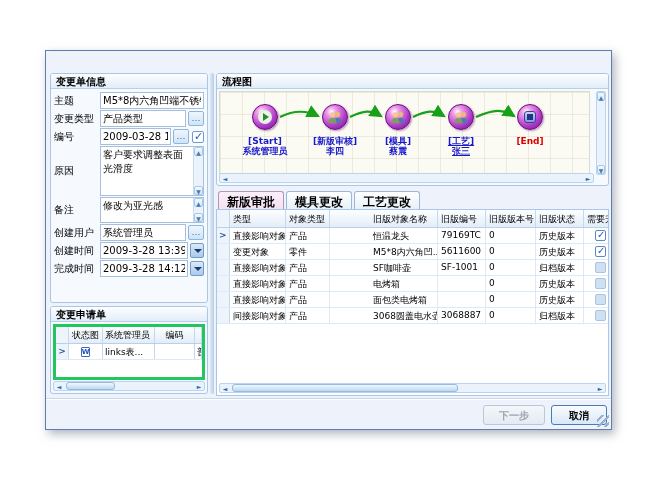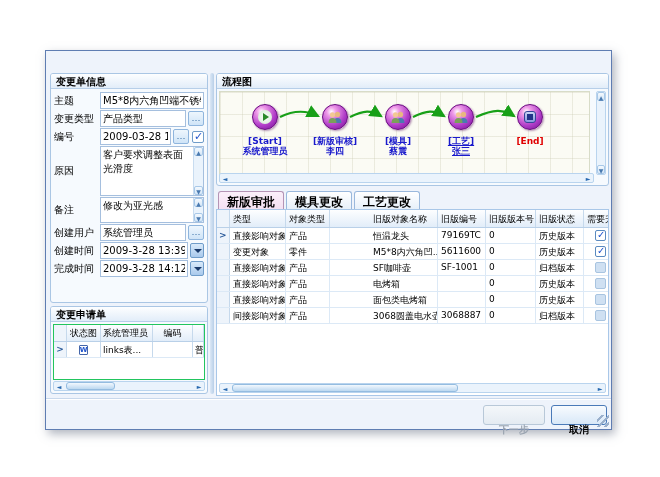"状态图" .mini-table { border: 1px solid #22c55e -> 3px solid #22c55e }
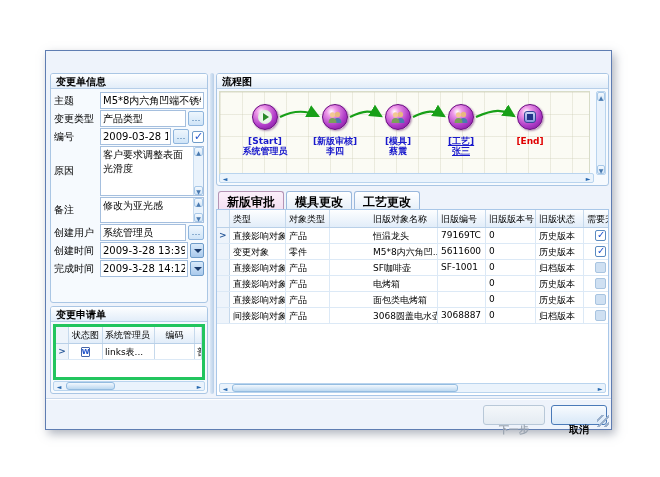"下一步" .btn { padding-top: 17px -> 3px }
